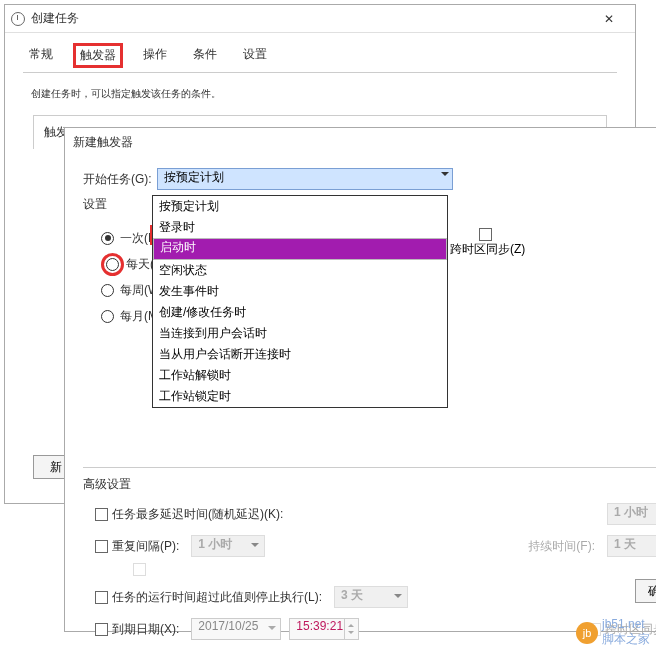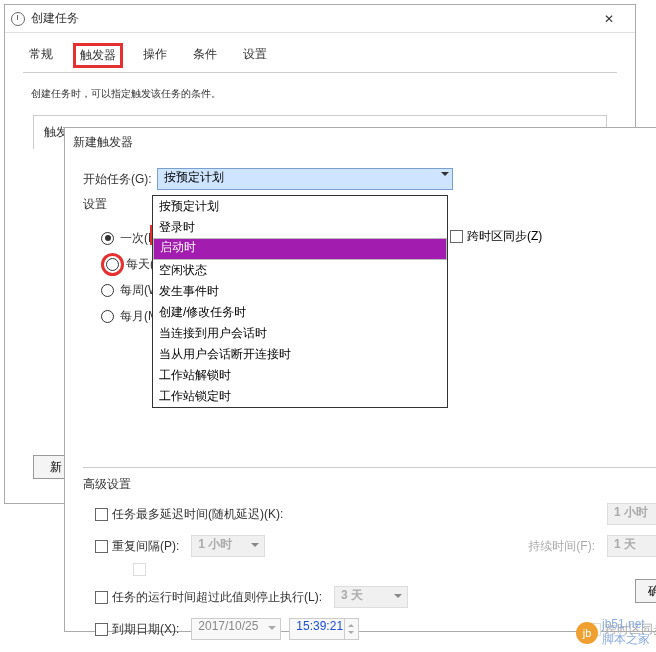"跨时区同步(Z)" .sync-area { flex-direction: none -> column }
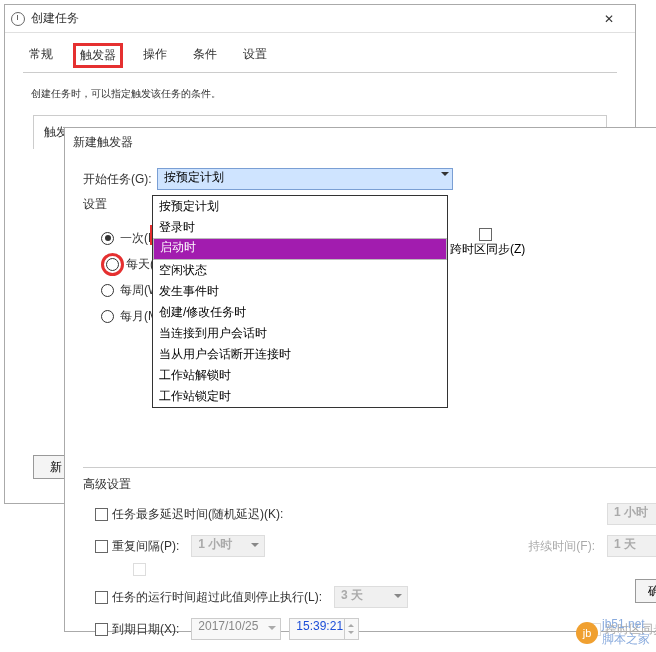"15:39:21" .time-input { color: #1d4ed8 -> #be185d }
